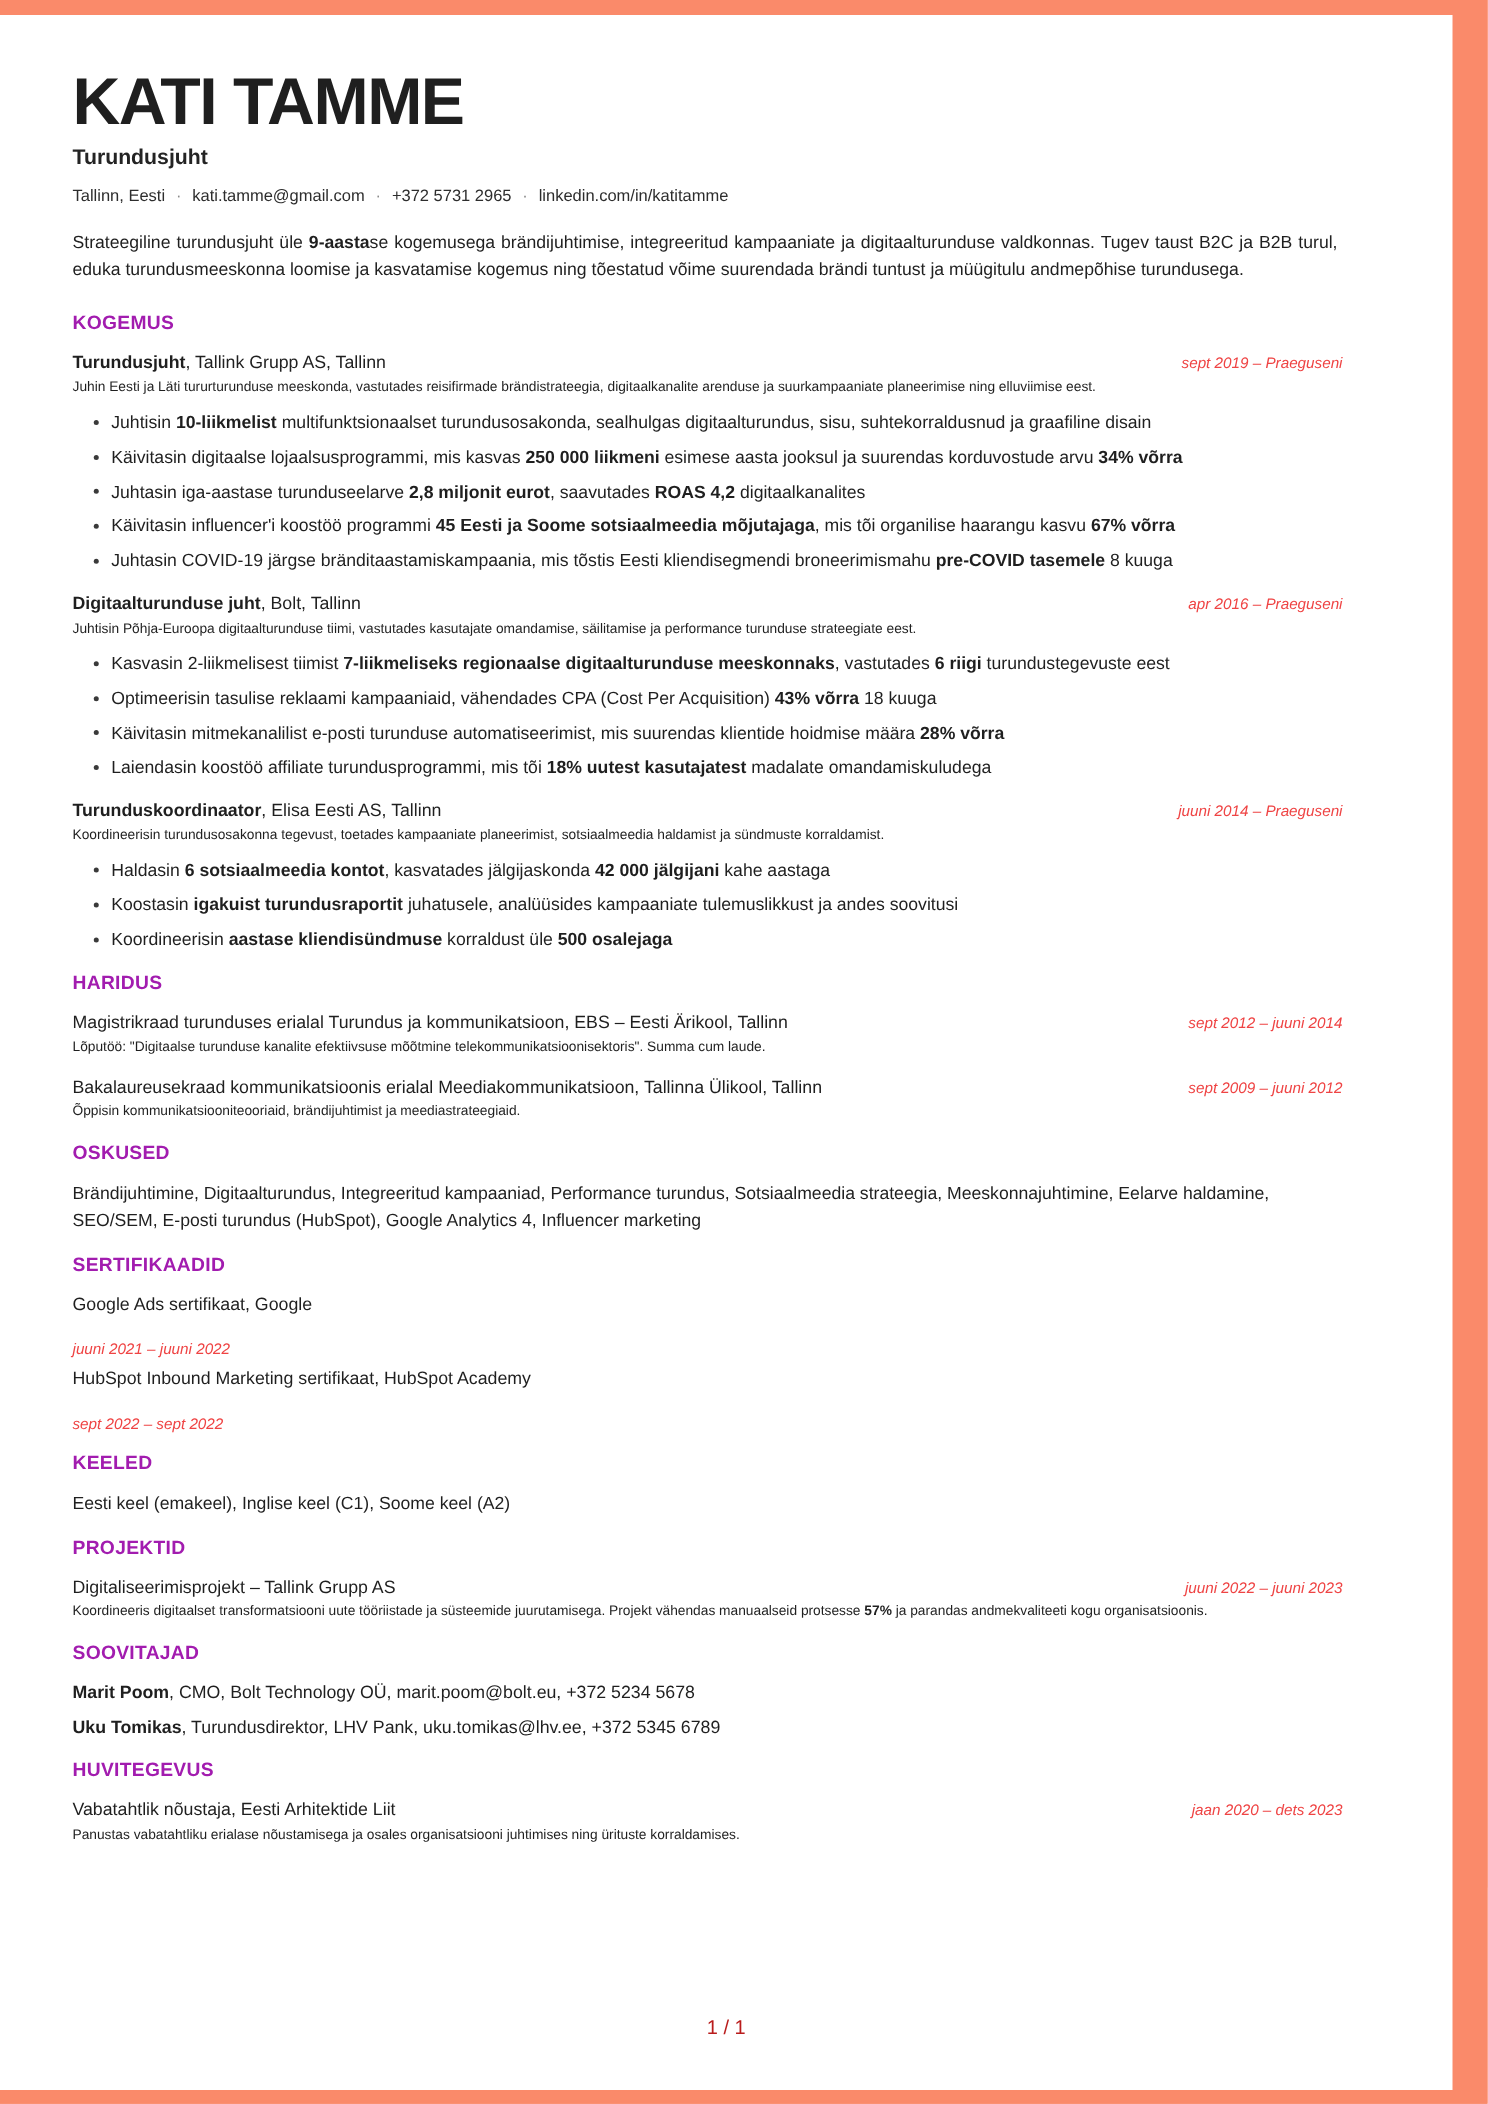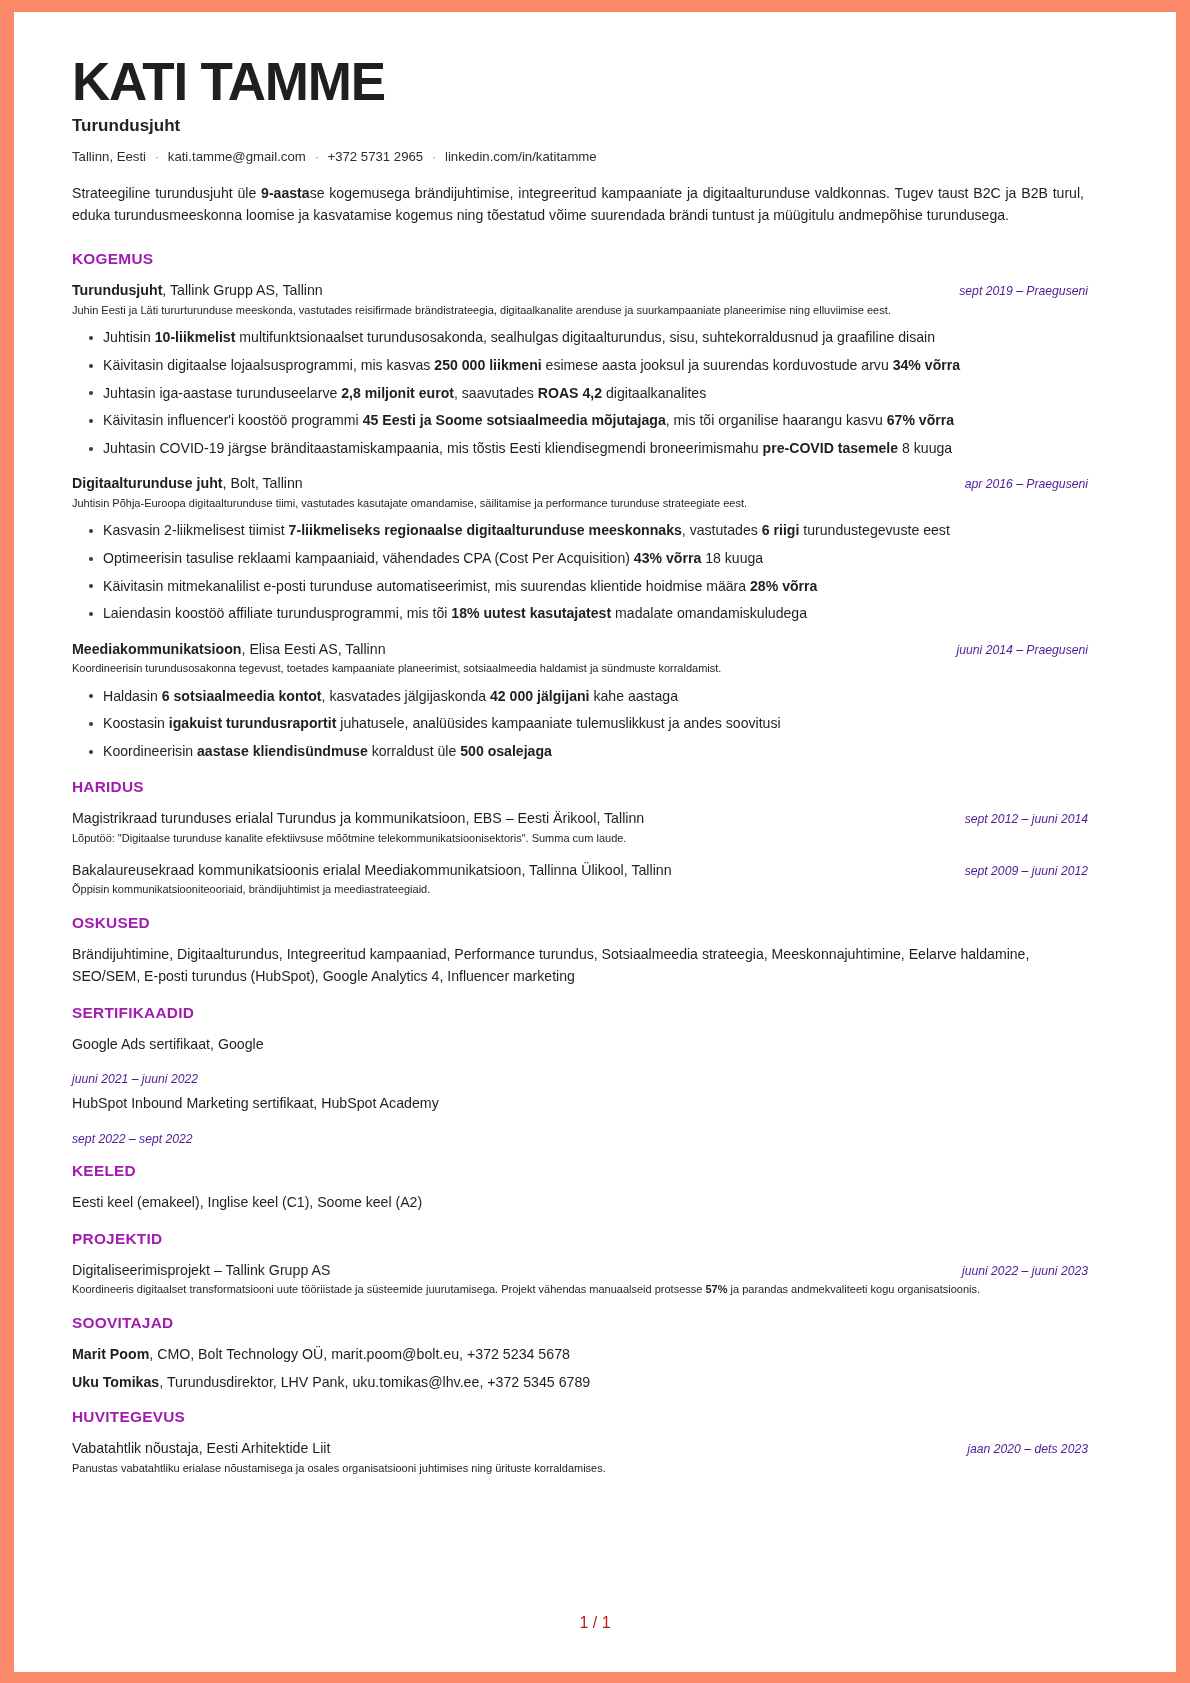"KATI TAMME" .page-backdrop { justify-content: center -> none }
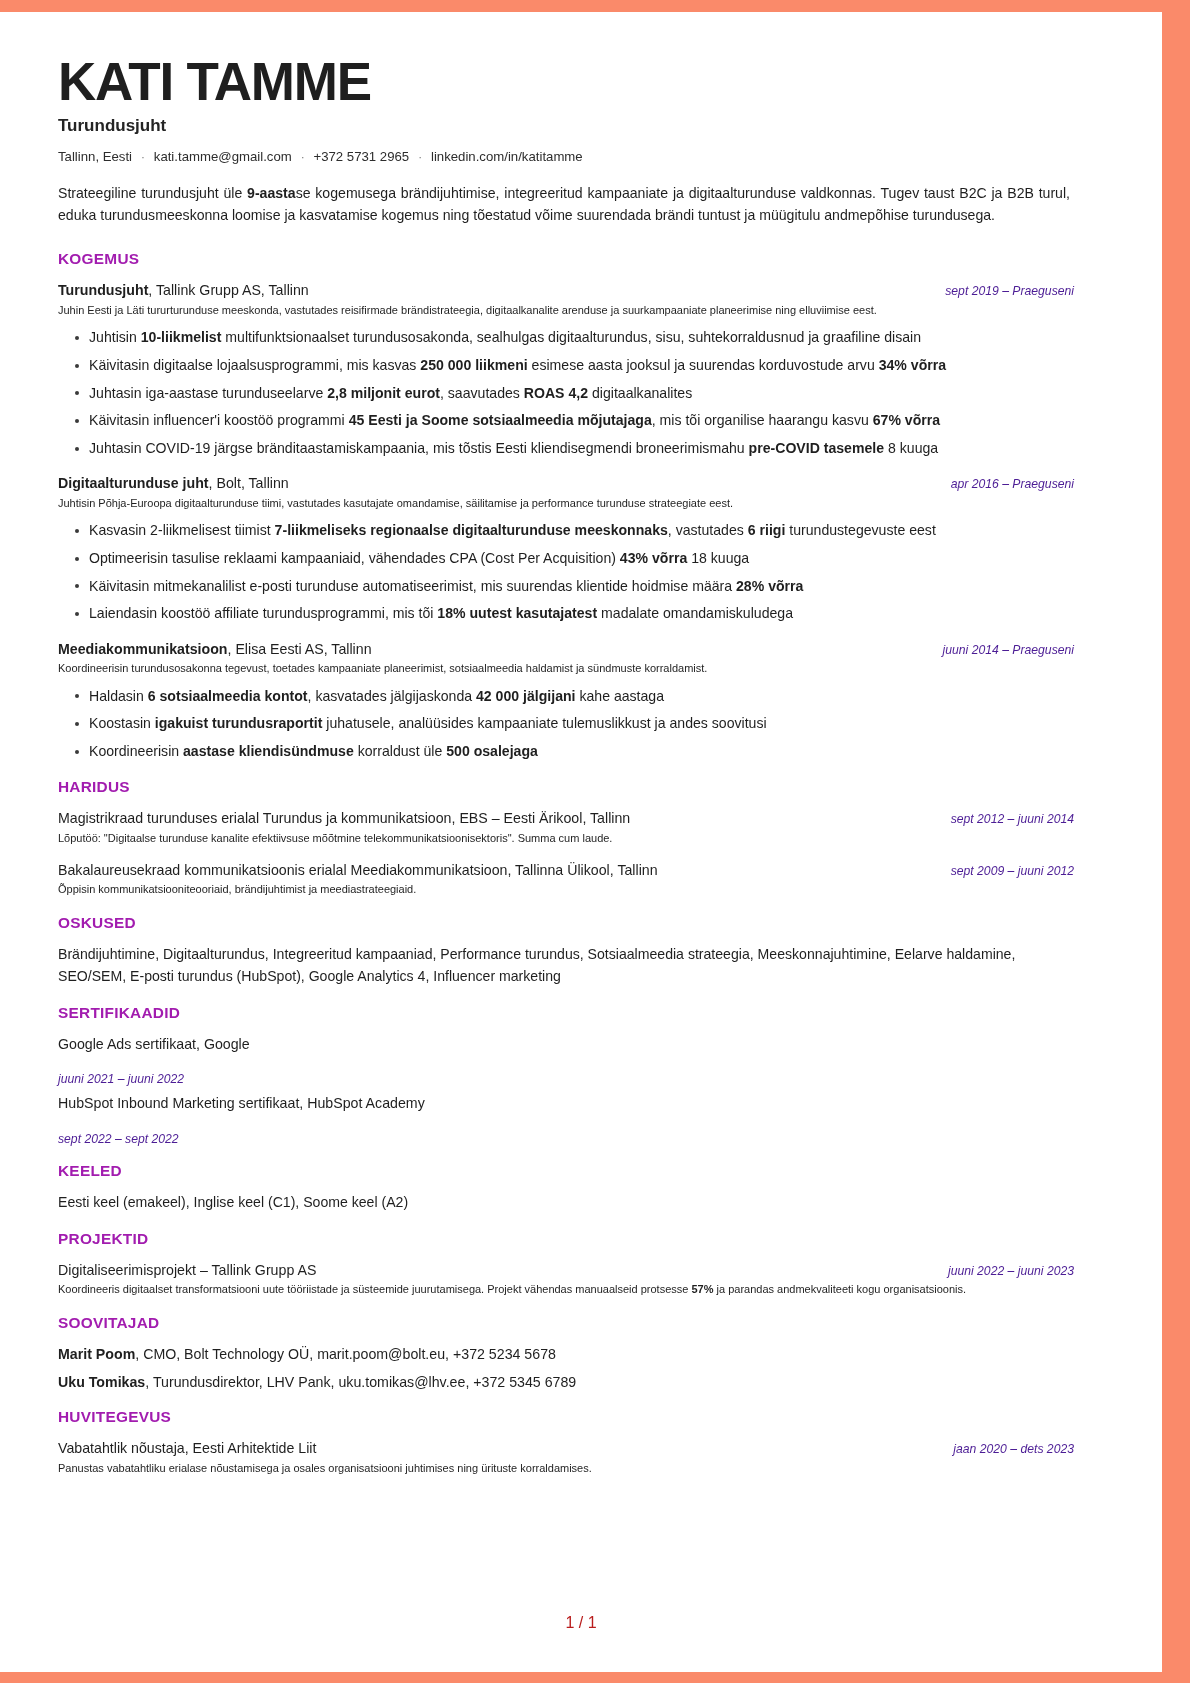"sept 2019 – Praeguseni" .entry-date { color: #4c1d95 -> #ef4444 }
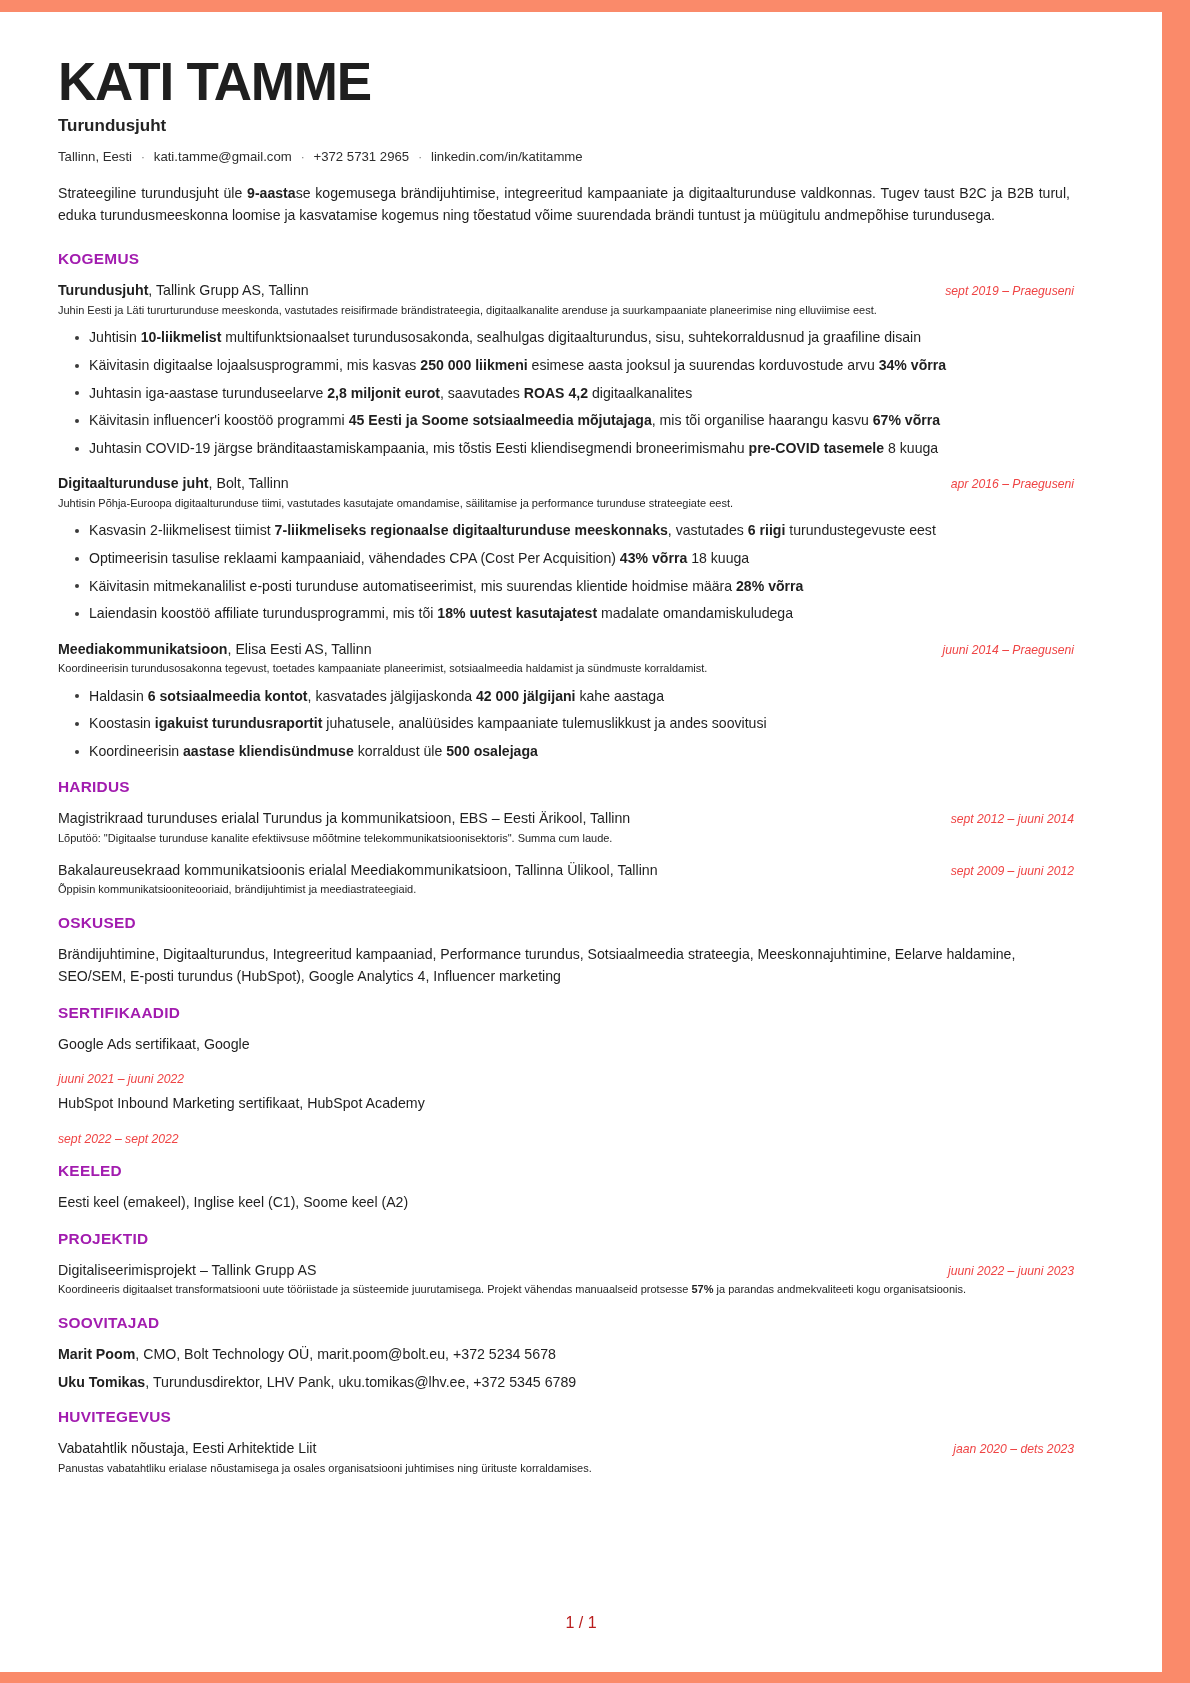"Meediakommunikatsioon" span.role { text: Meediakommunikatsioon -> Turunduskoordinaator }
